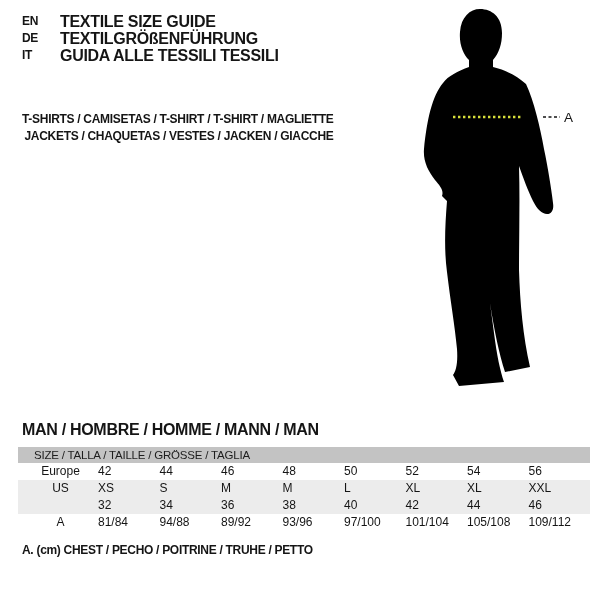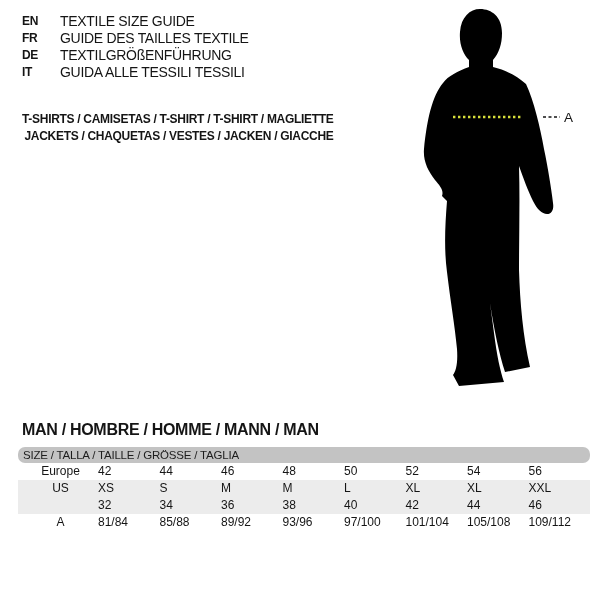"TEXTILE SIZE GUIDE" .lang-label { font-size: 14px -> 16px; font-weight: 400 -> 700 }
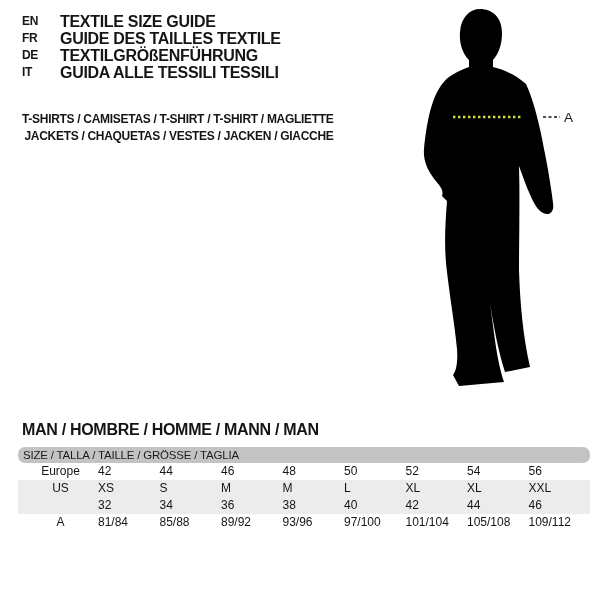"FR" div.lang-row { html: <div> <span>FR</span> <span>GUIDE DES TAILLES TEXTILE</span> </div> -> none }
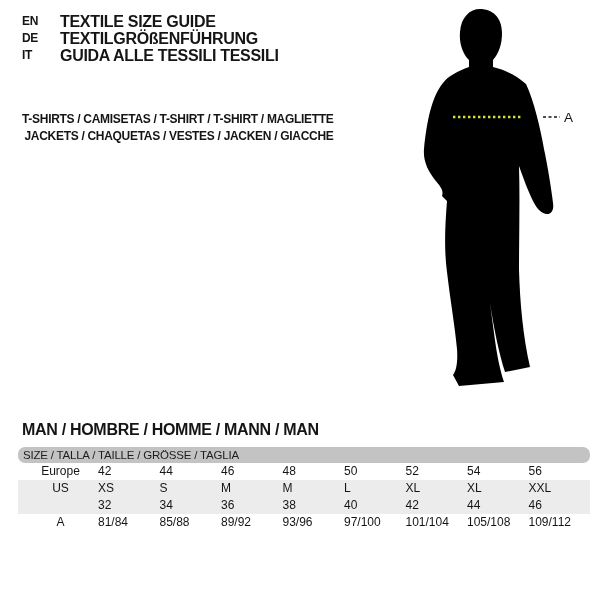"SIZE / TALLA / TAILLE" .table-header { border-radius: 7px -> none; padding-left: 5px -> 16px }
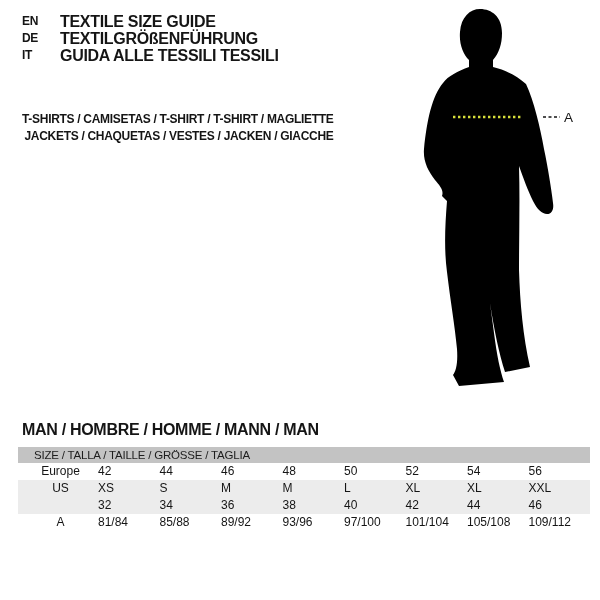"85/88" span.tcell { text: 85/88 -> 94/88 }
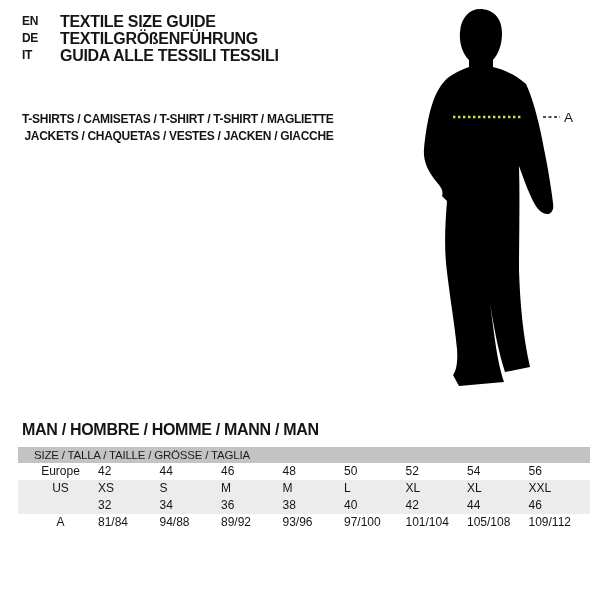"A. (cm) CHEST / PECHO" div.footnote { html: none -> <div>A. (cm) CHEST / PECHO / POITRINE / TRUHE / PETTO</div> }
